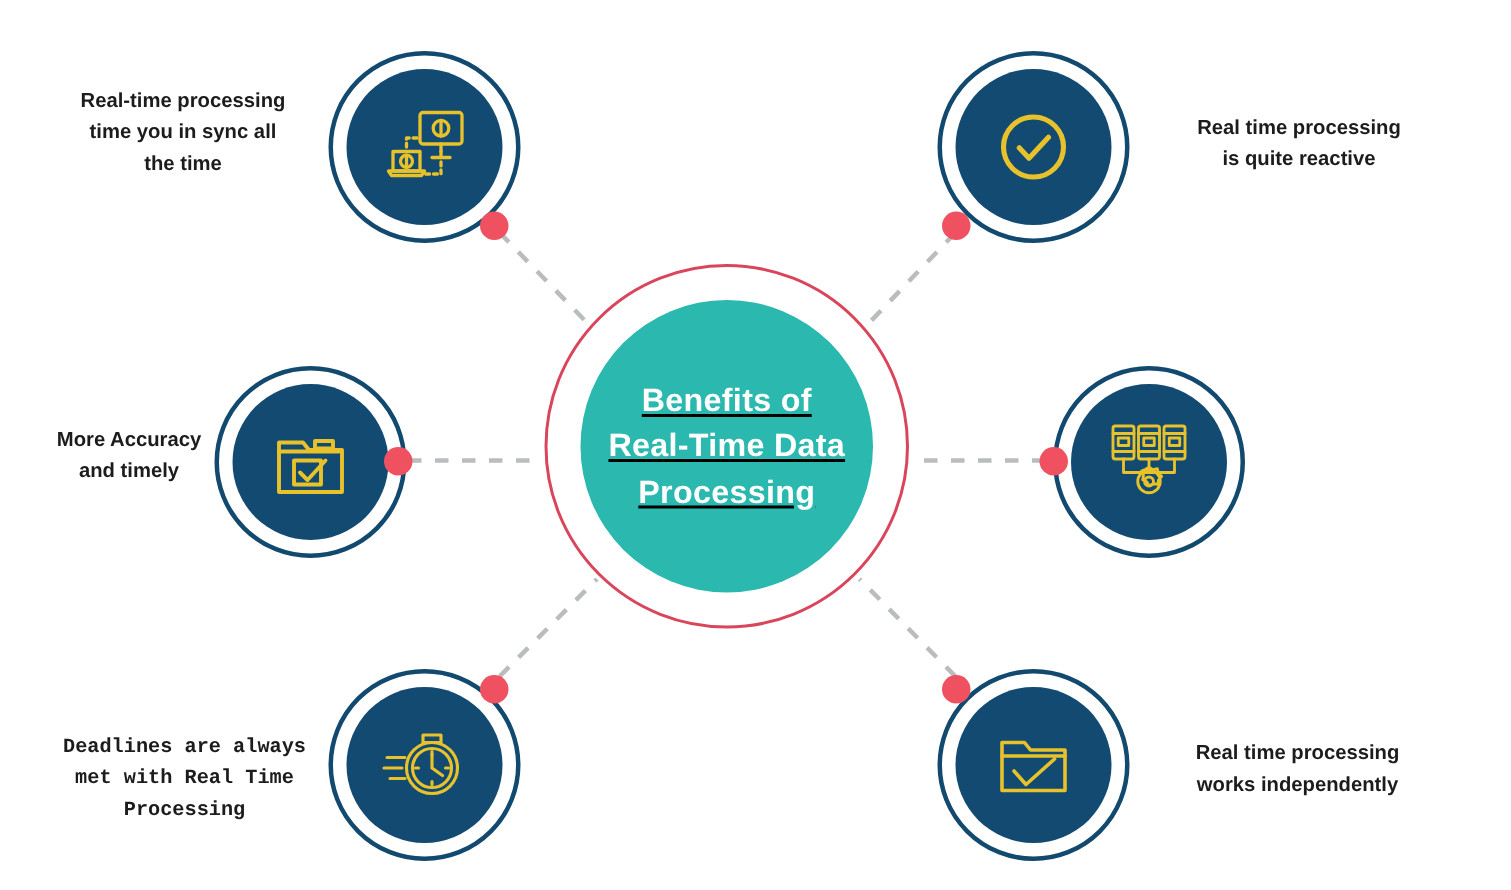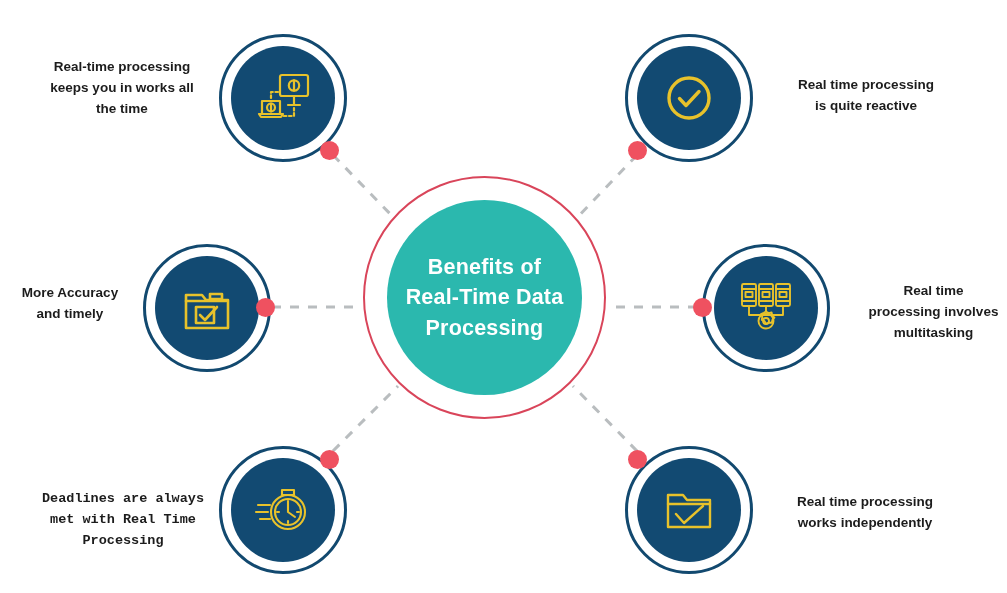"Real-time processing" div.label { text: keeps you in works -> time you in sync }
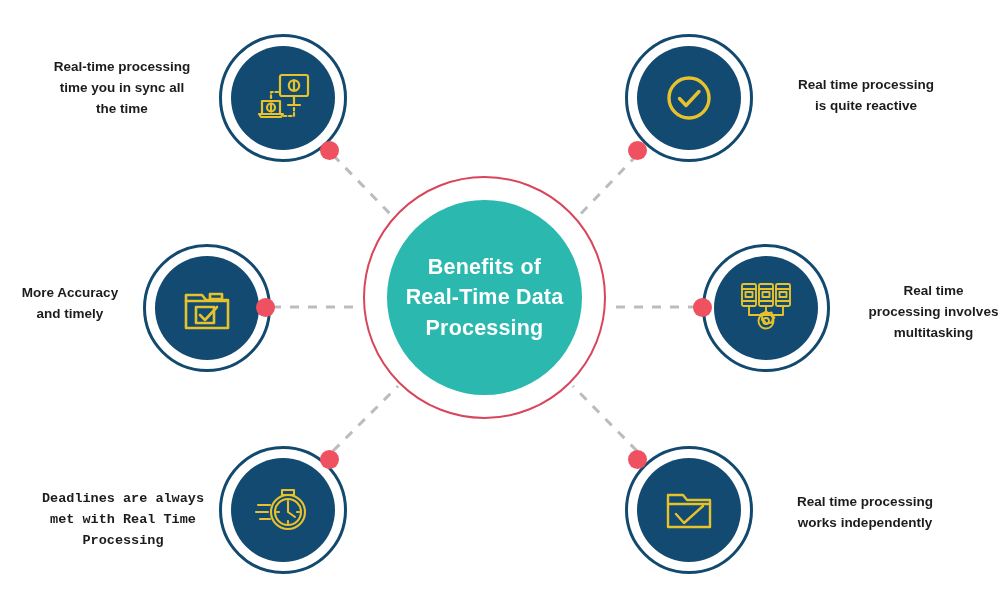"Benefits of" .center-core { text-decoration: none -> underline }
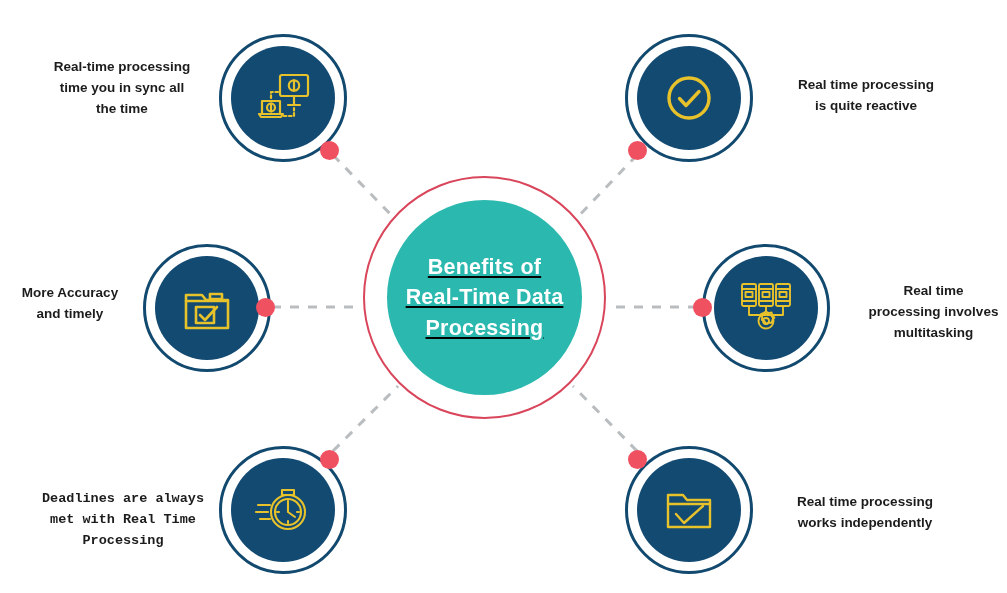"More Accuracy" #label-2 { left: 0px -> 16px }
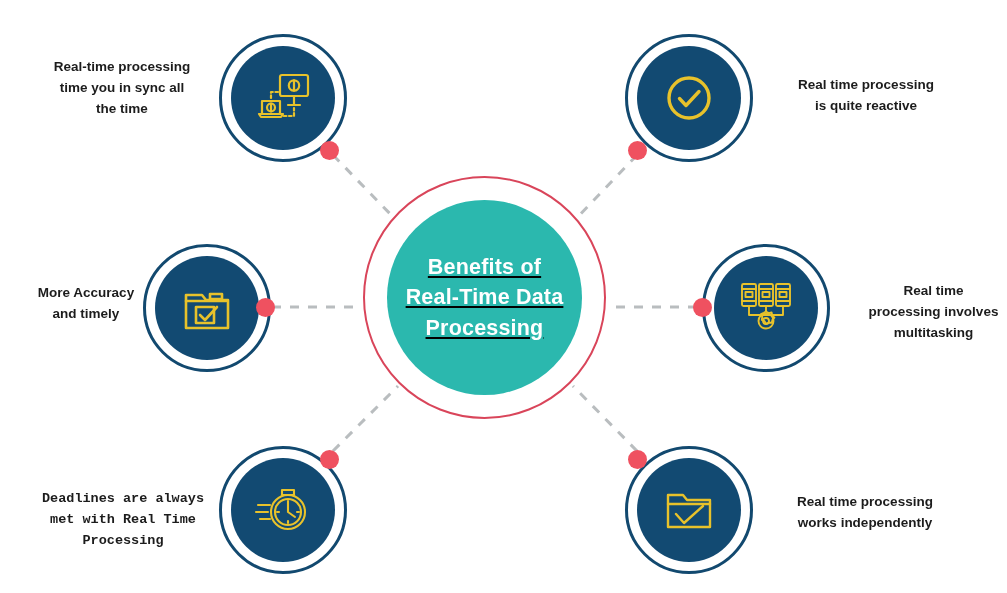"Real time" div.label { html: <div>Real time processing involves multitasking</div> -> none }
